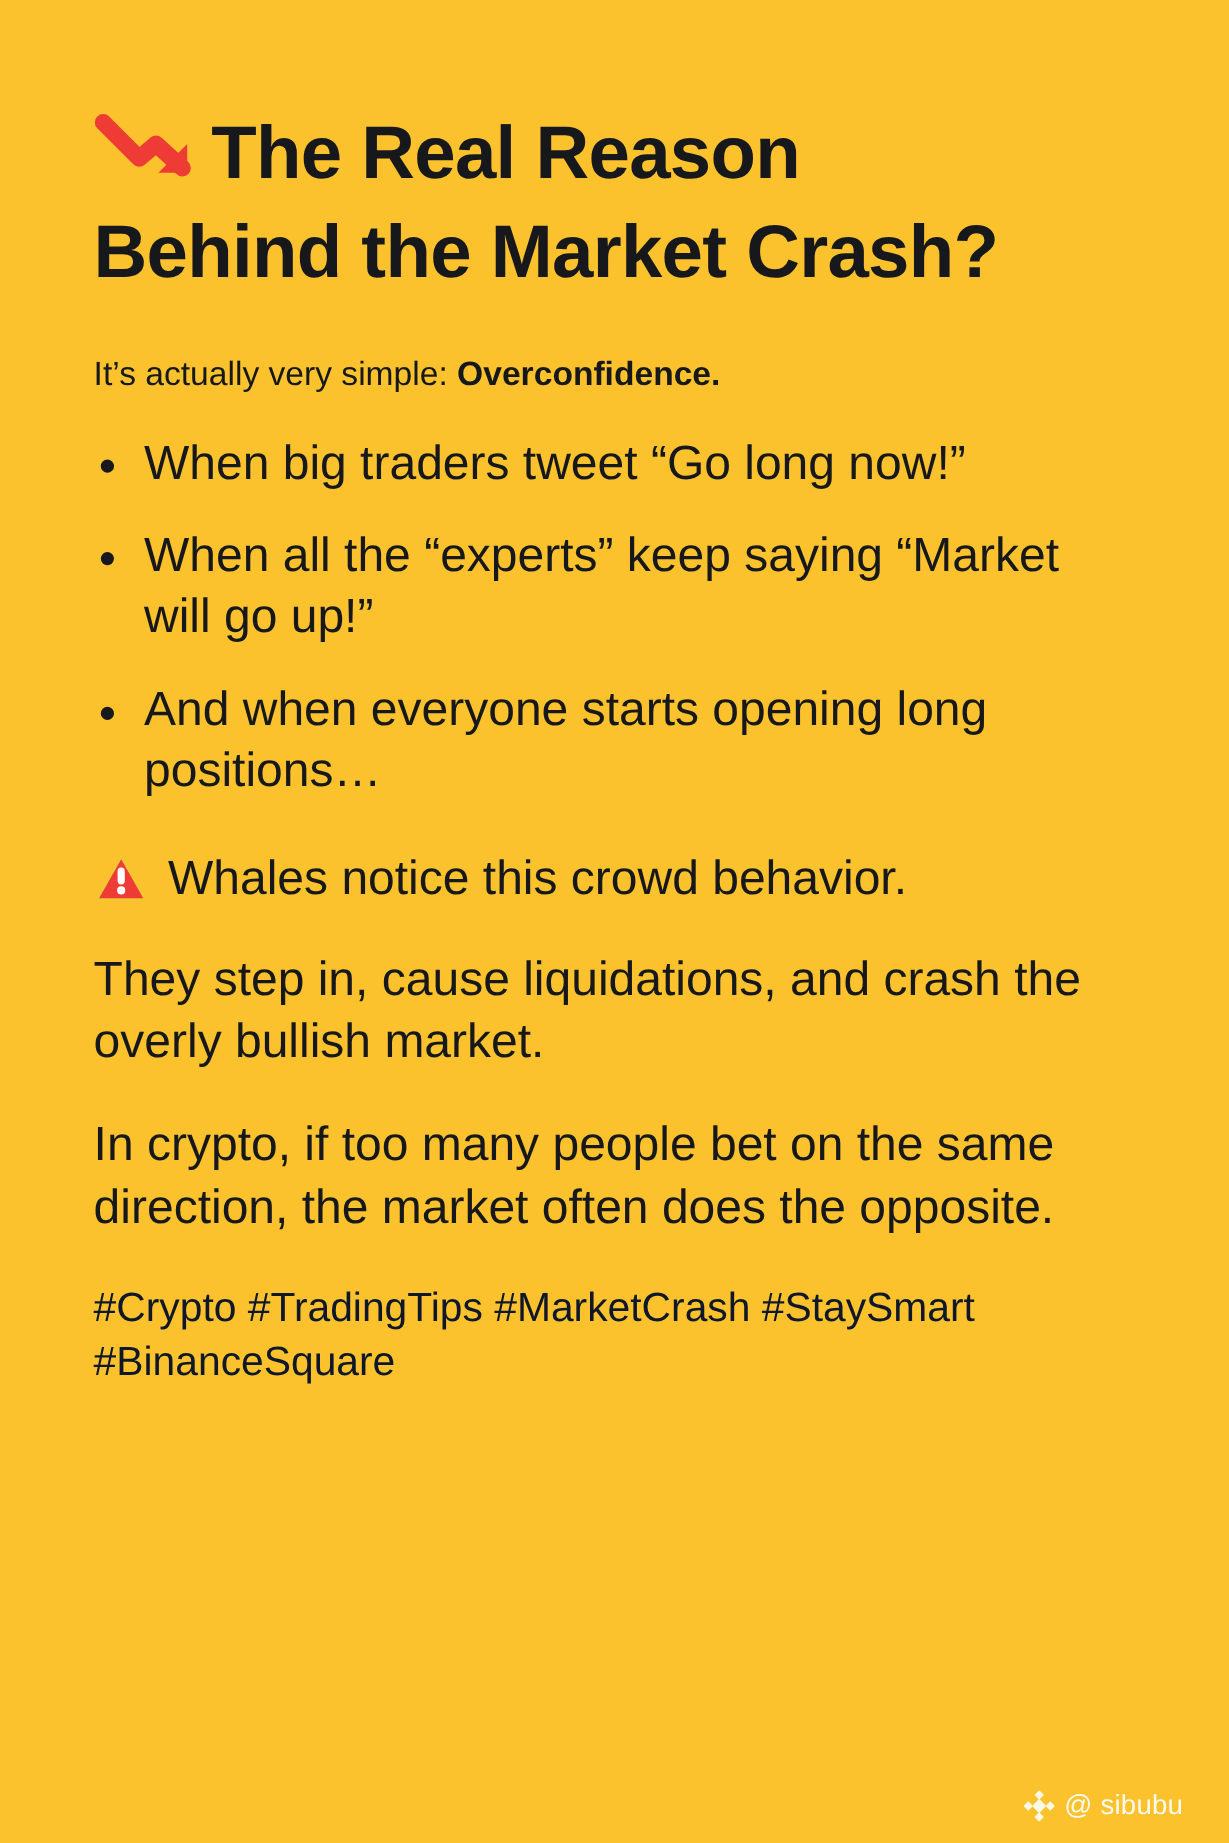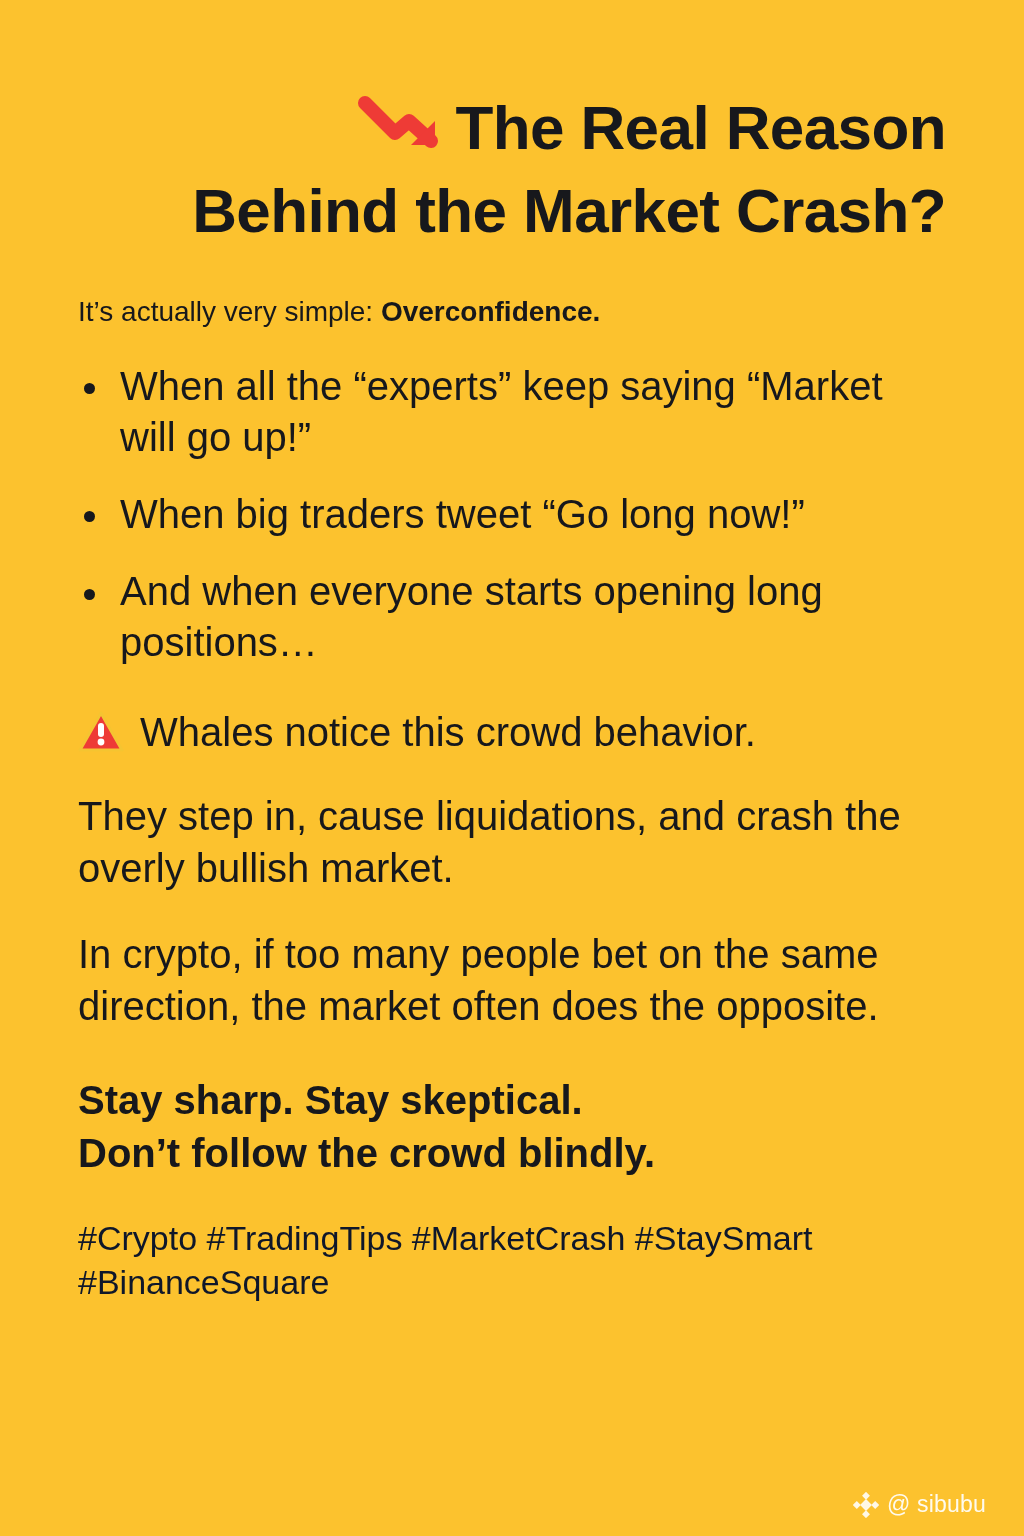"The Real Reason" .title { text-align: right -> none }
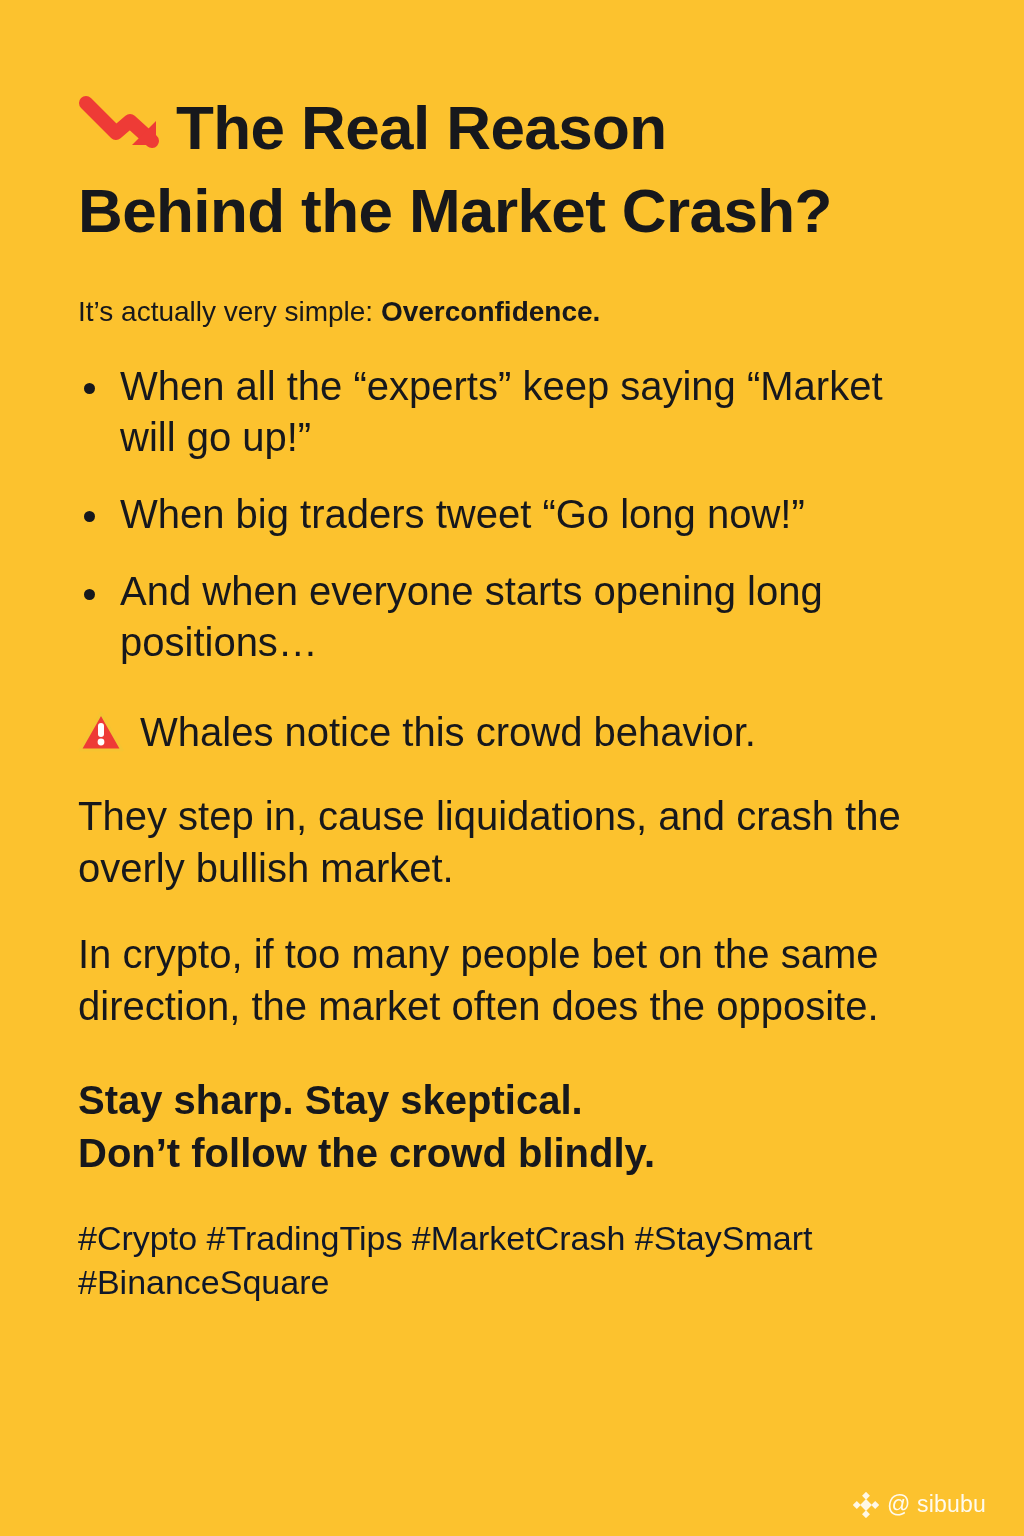"When all the “experts” keep" li { order: before "When big traders tweet “Go" -> after "When big traders tweet “Go" }
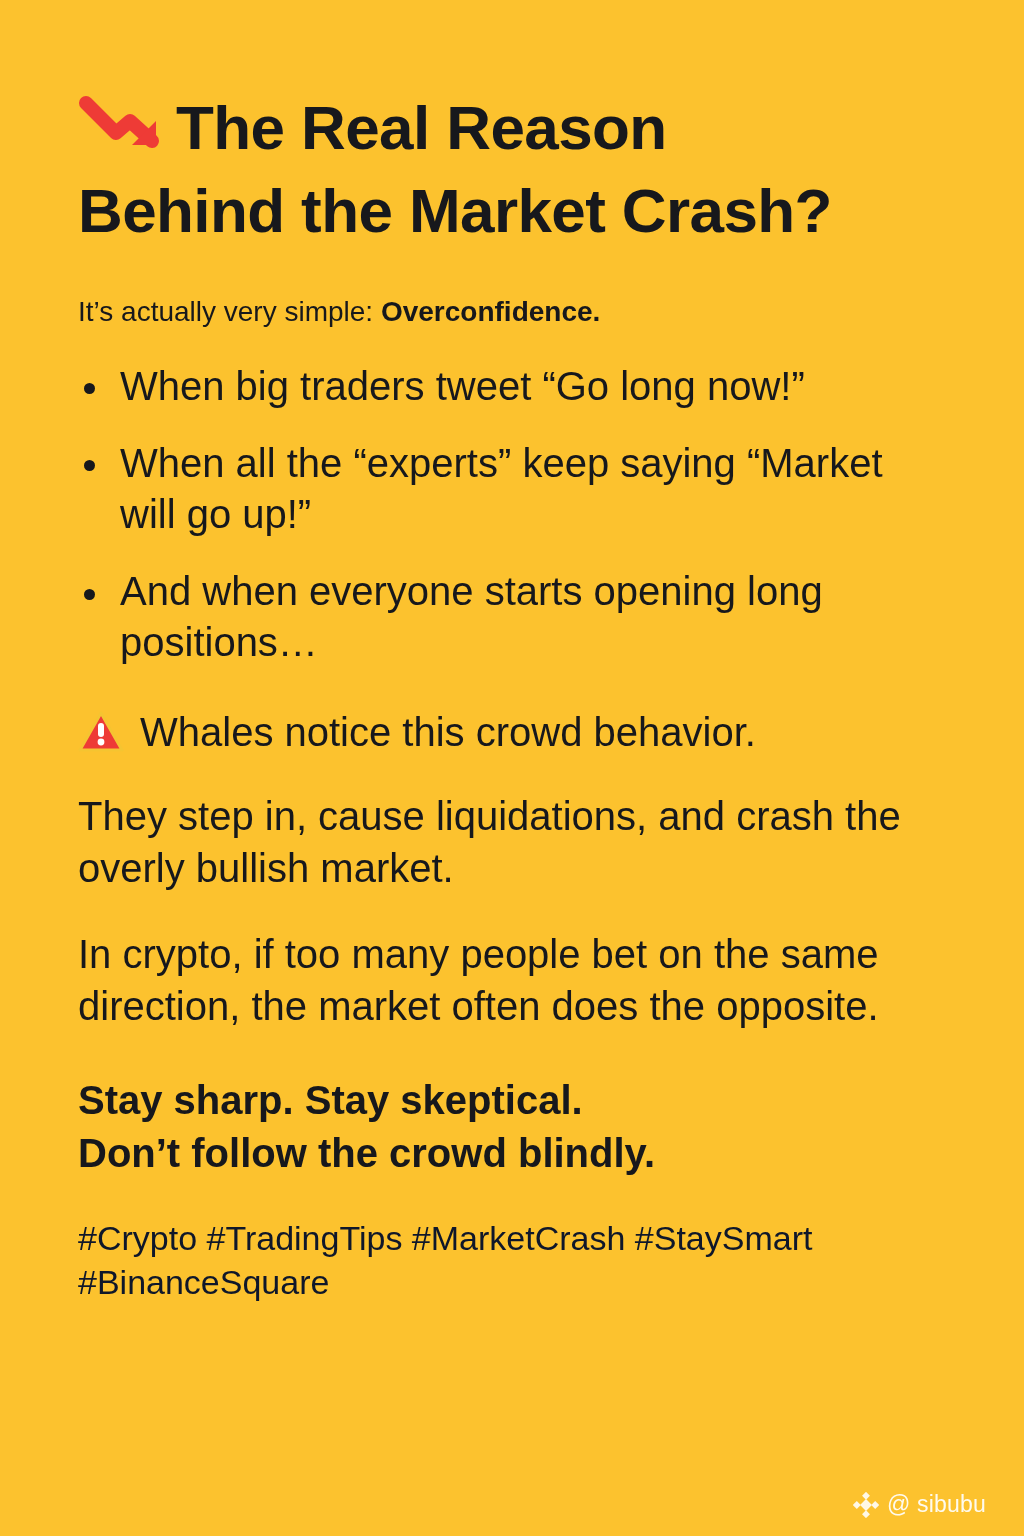"Stay sharp. Stay skeptical." div.closing { html: <div> <span>Stay sharp. Stay skeptical.</span><br> <span>Don’t follow the crowd blindly.</span> </div> -> none }
